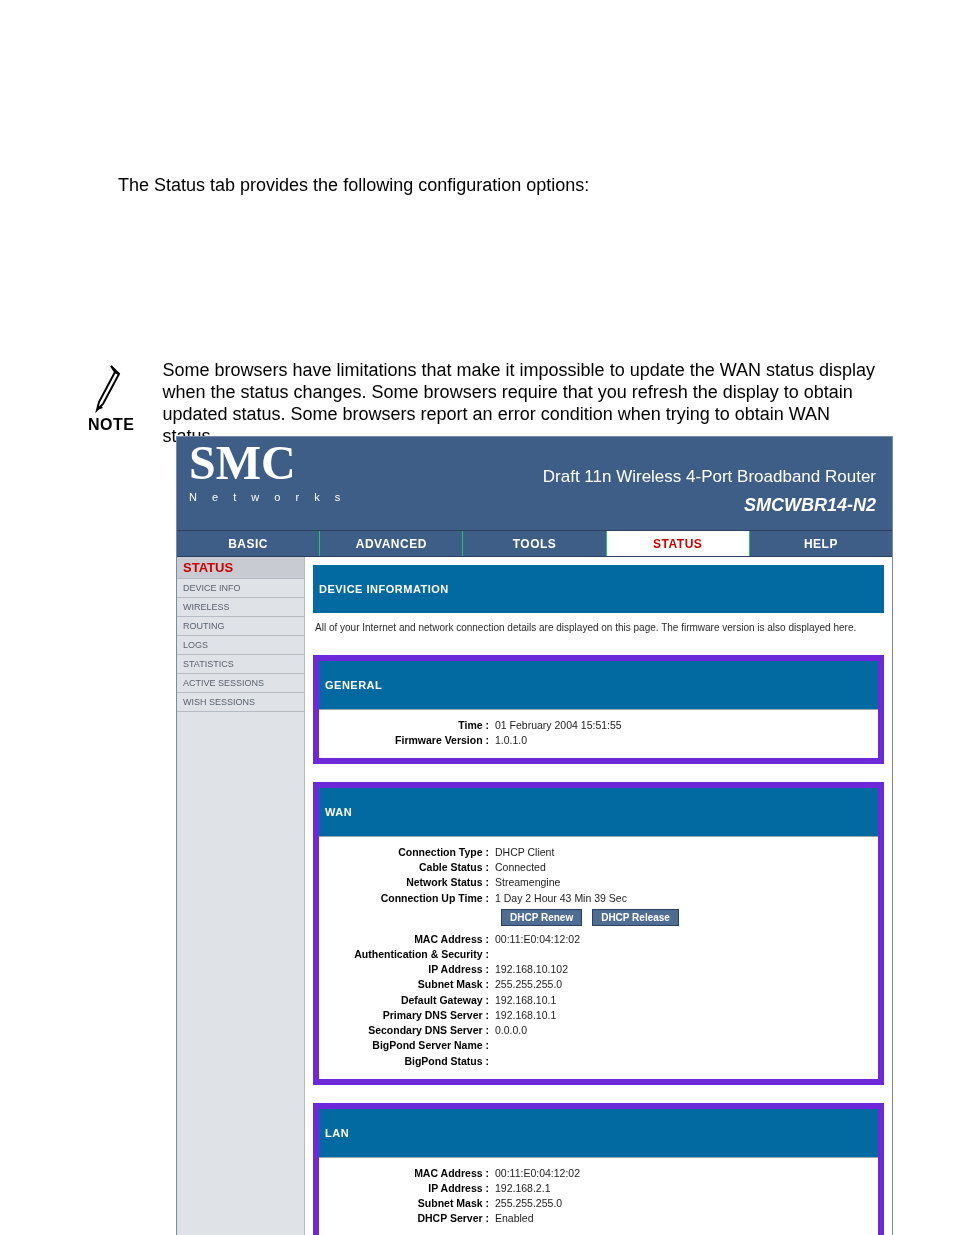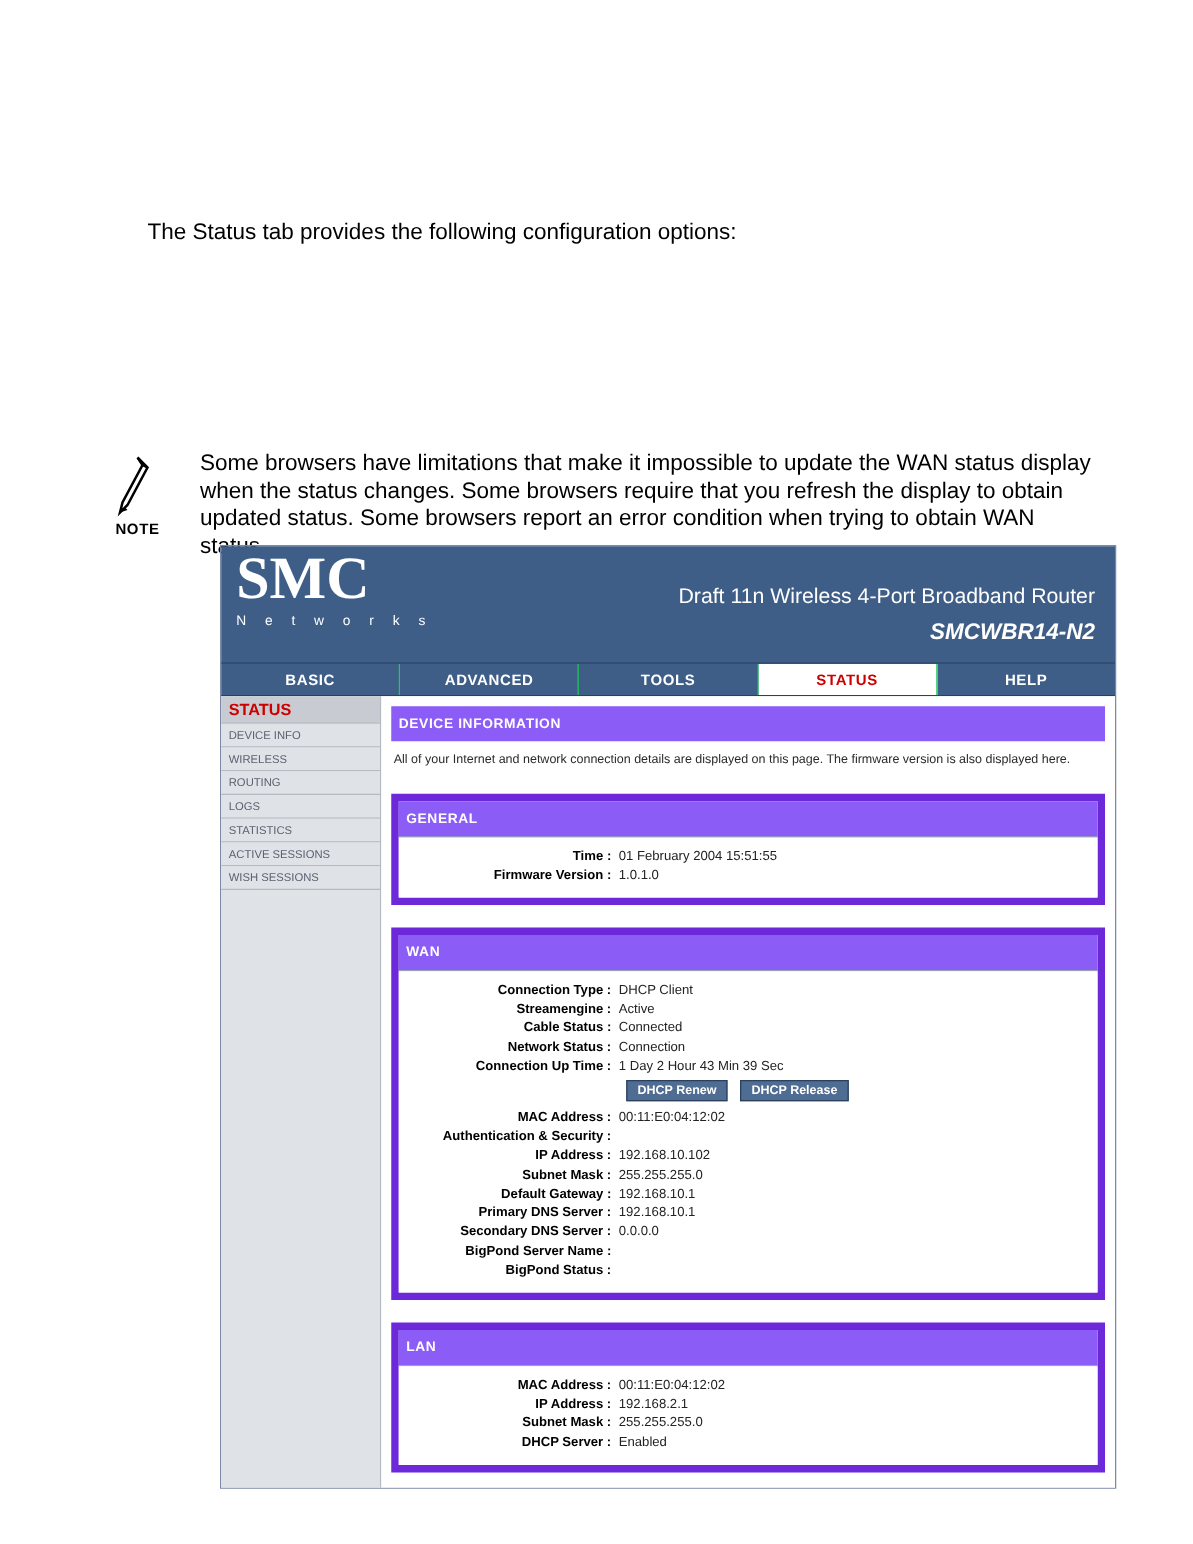"NOTE" .note-icon { font-size: 12px -> 16px }
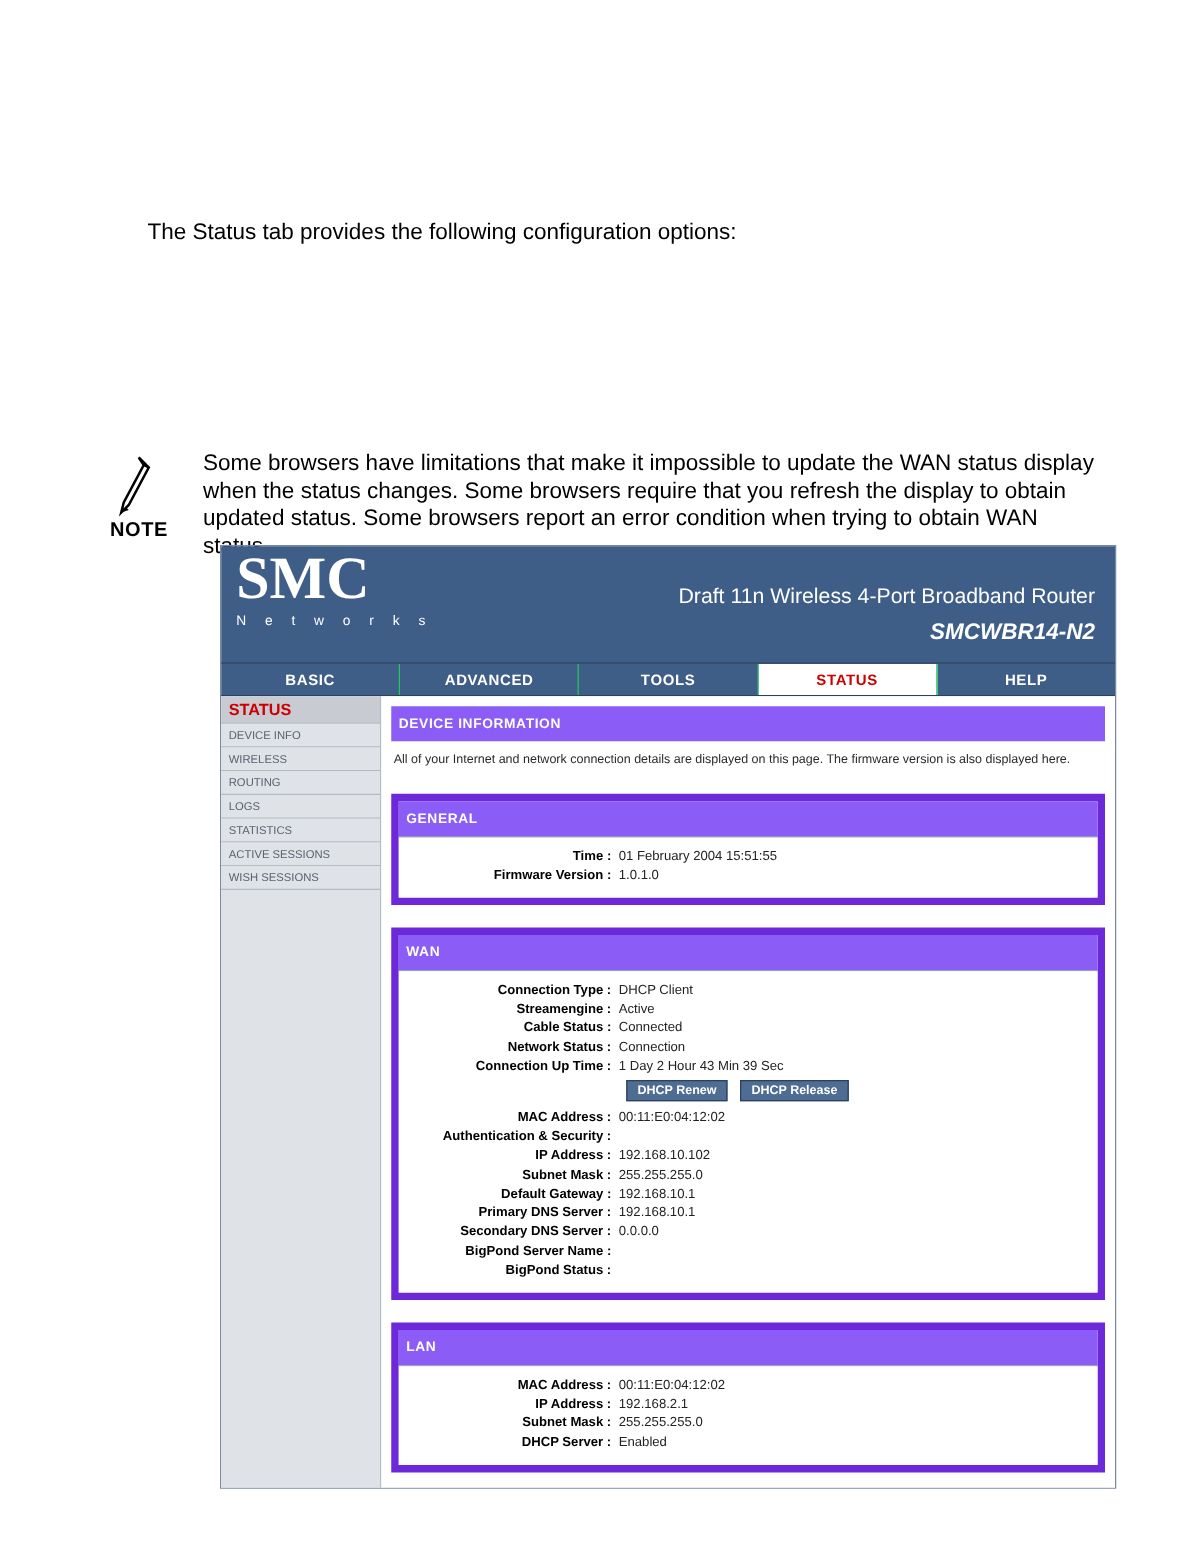"DEVICE INFORMATION" .ru-section-hd { background: #8b5cf6 -> #0369a1; padding: 8px 6px -> 18px 6px }
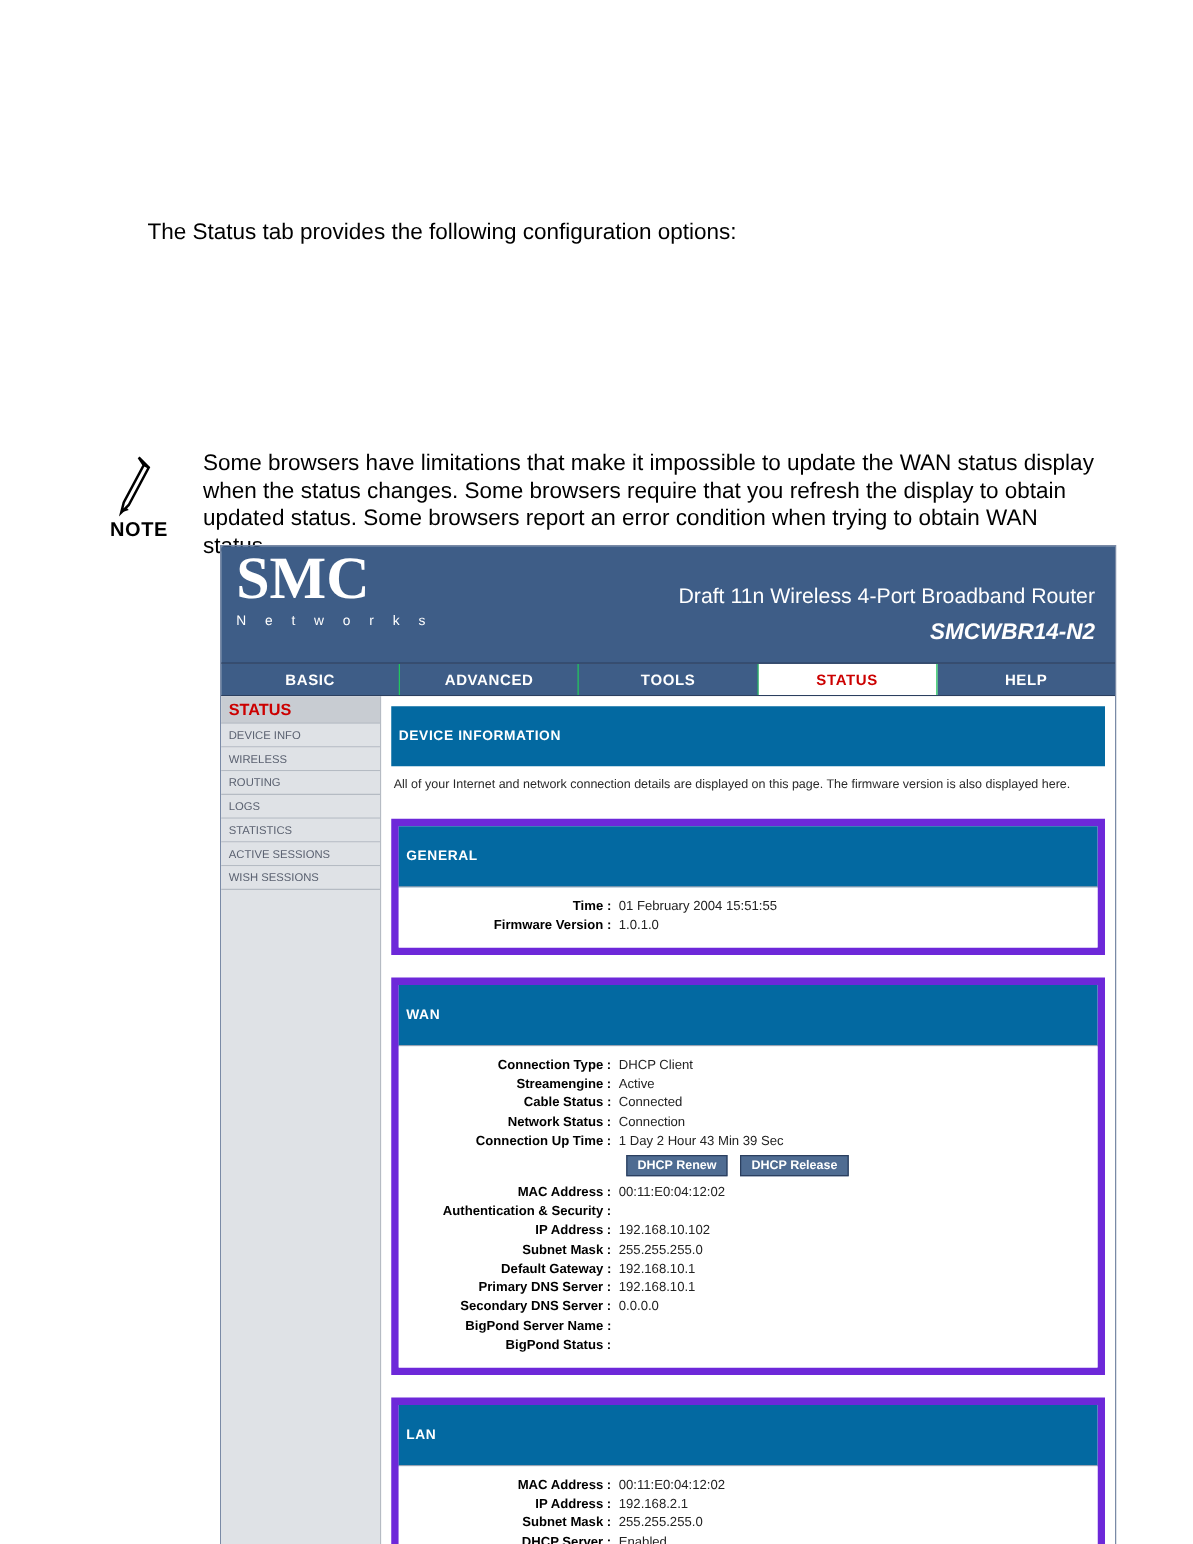"Streamengine :" div.ru-row { html: <div> <div>Streamengine :</div> <div>Active</div> </div> -> none }
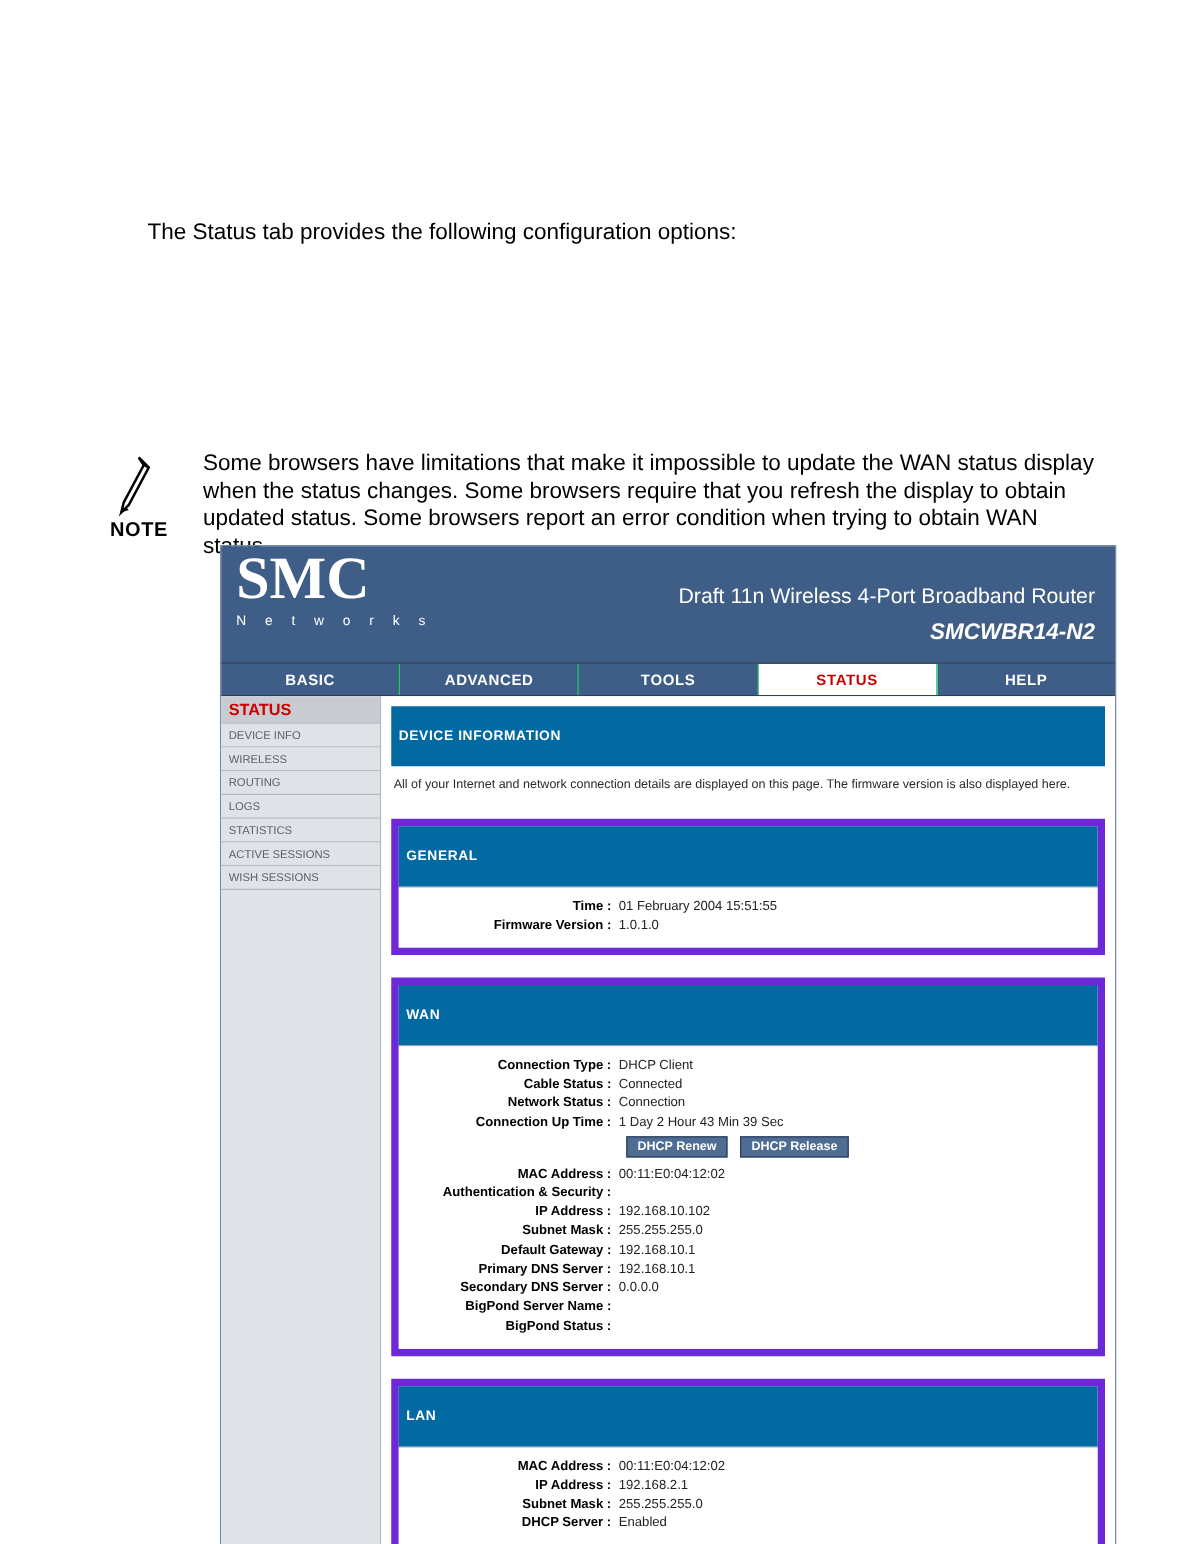"Connection" div.ru-v { text: Connection -> Streamengine }
